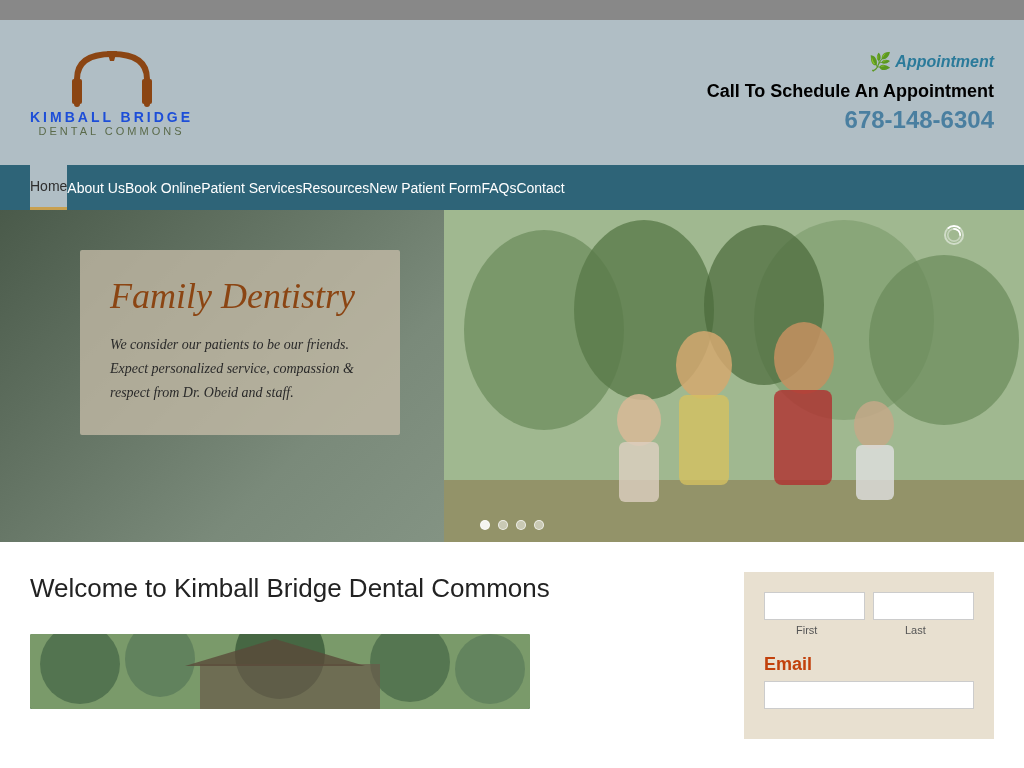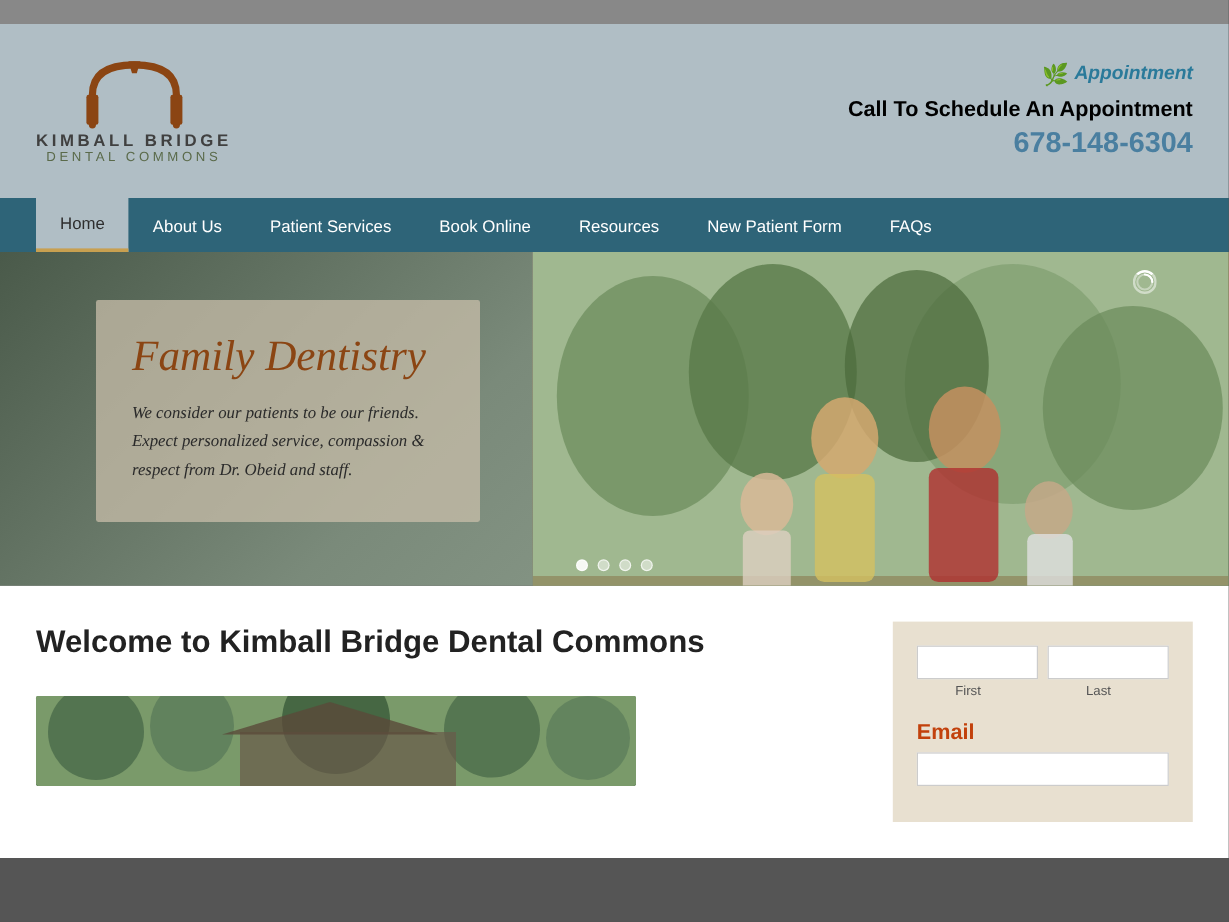"KIMBALL BRIDGE" .logo-text-main { color: #404040 -> #1d4ed8 }
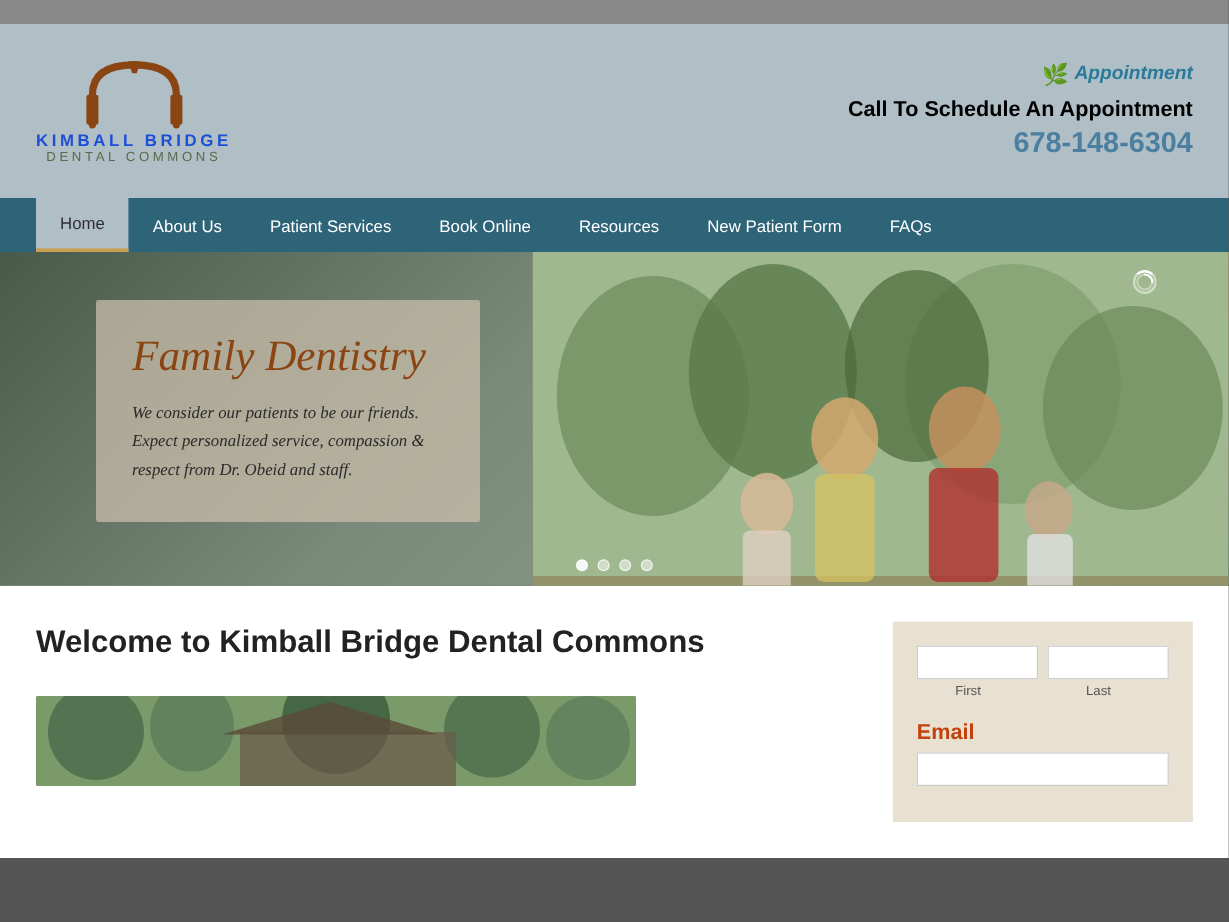"Home" .nav-item { padding: 0 20px -> 0 0 }
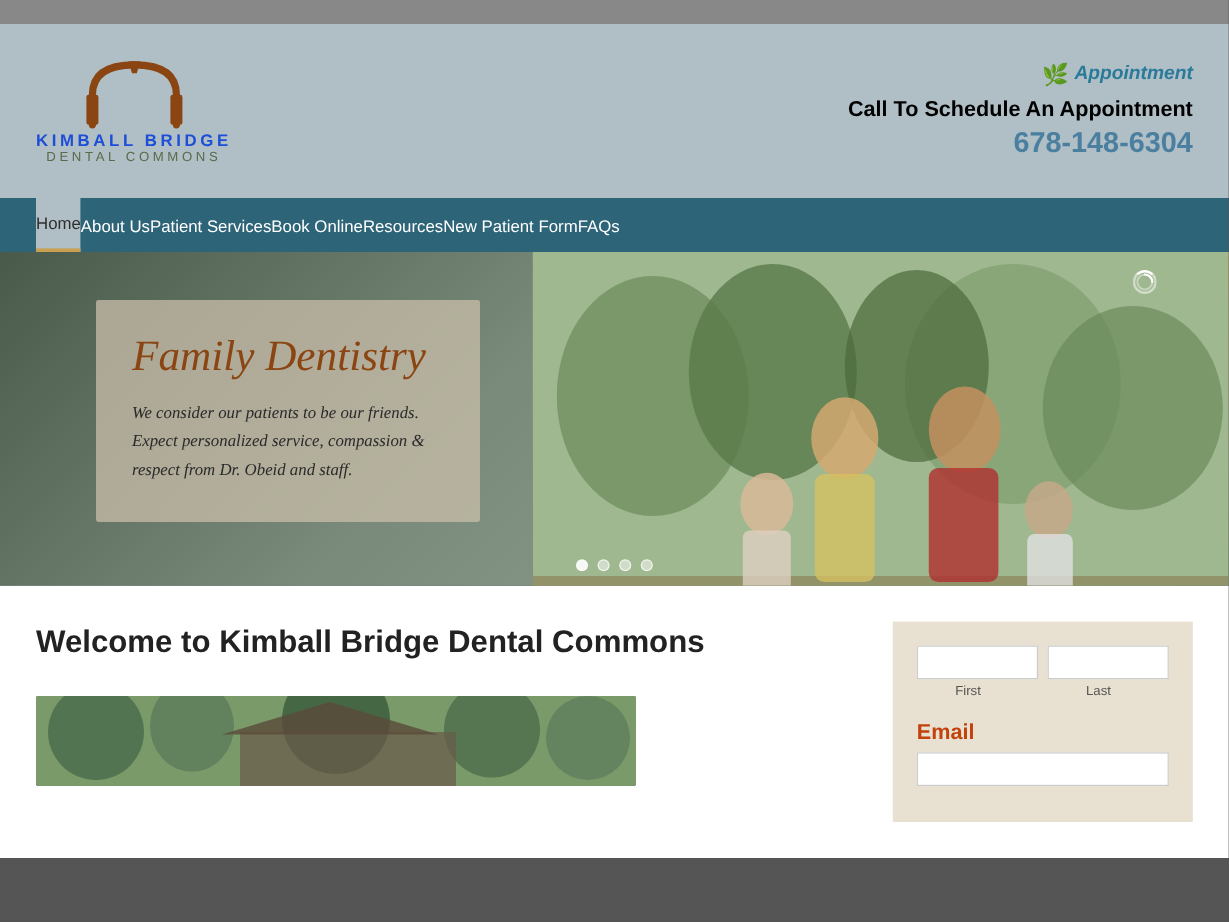"Patient Services" a.nav-item { order: before "Book Online" -> after "Book Online" }
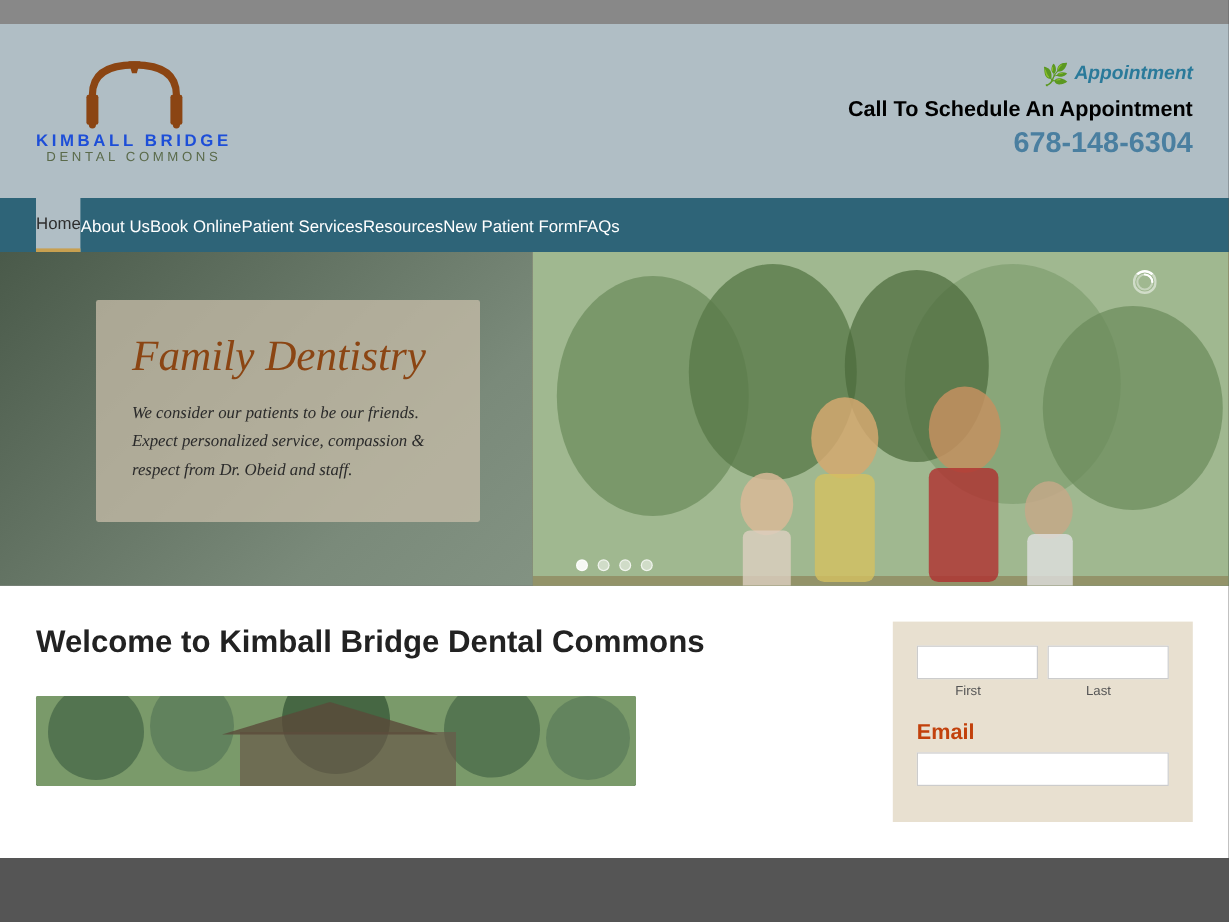"Contact" a.nav-item { html: none -> <a>Contact</a> }
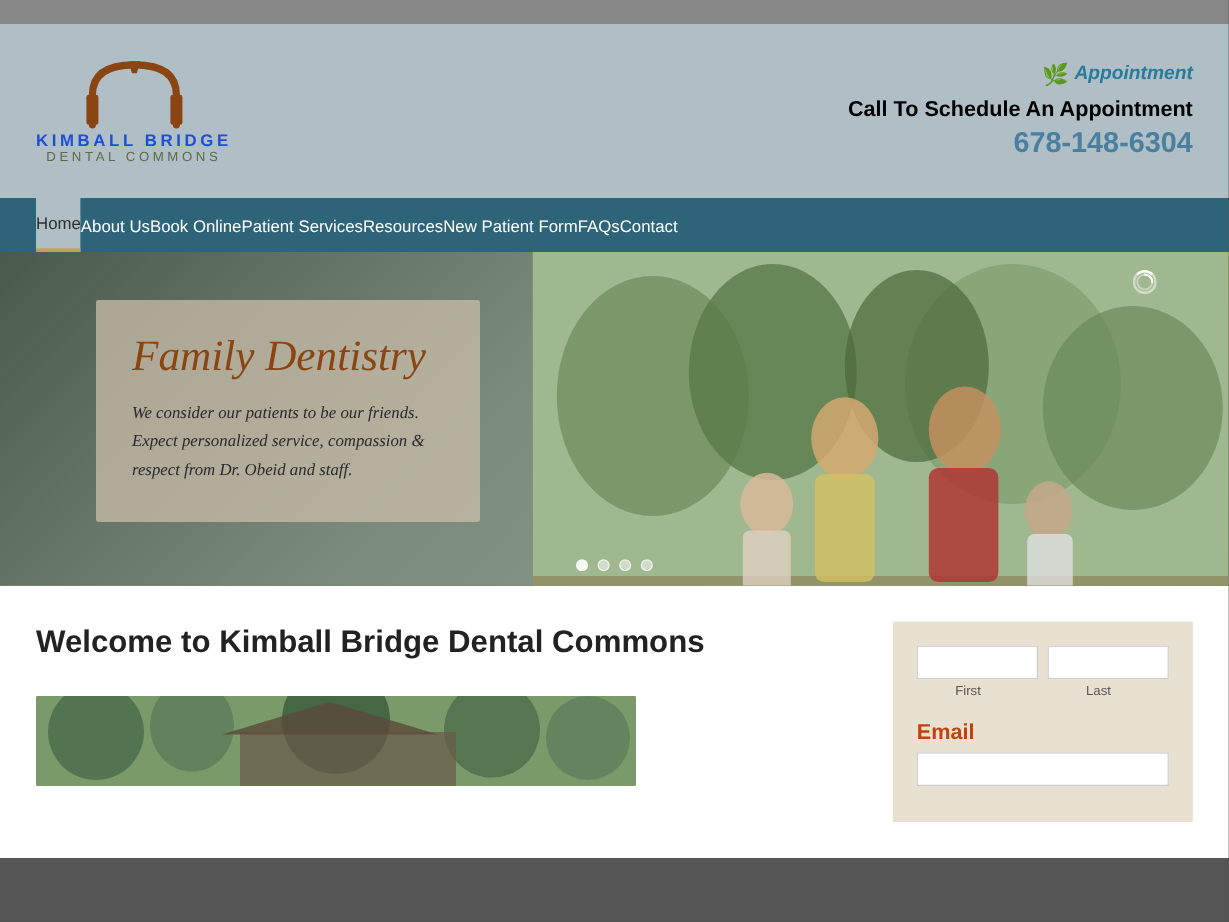"Family Dentistry" .hero { height: 278px -> 332px }
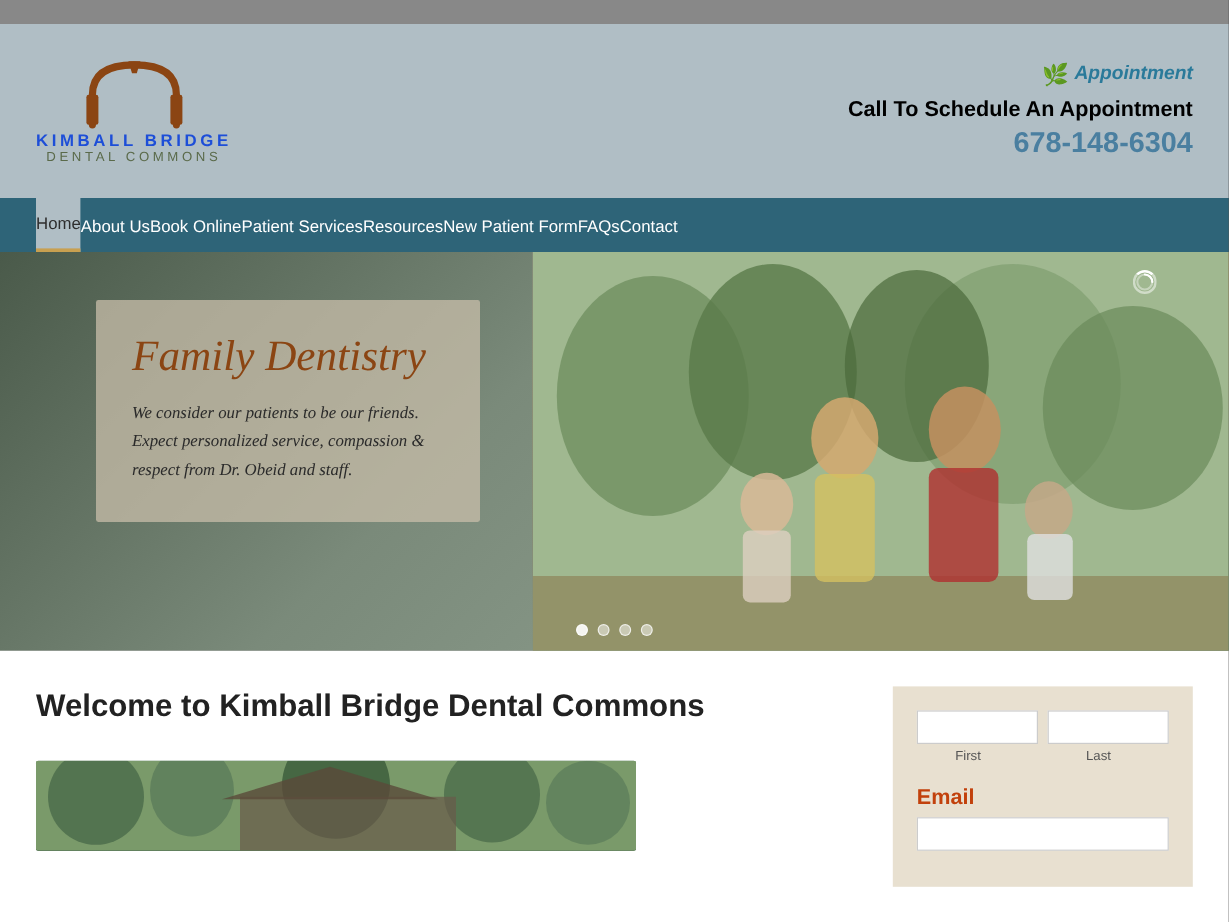"Welcome to Kimball Bridge Dental" .welcome-title { font-weight: bold -> normal }
